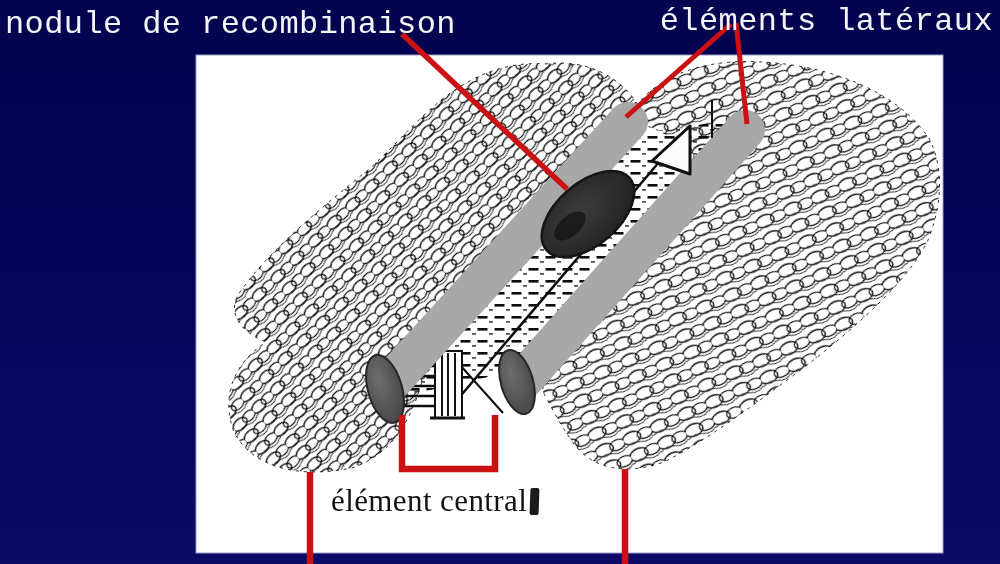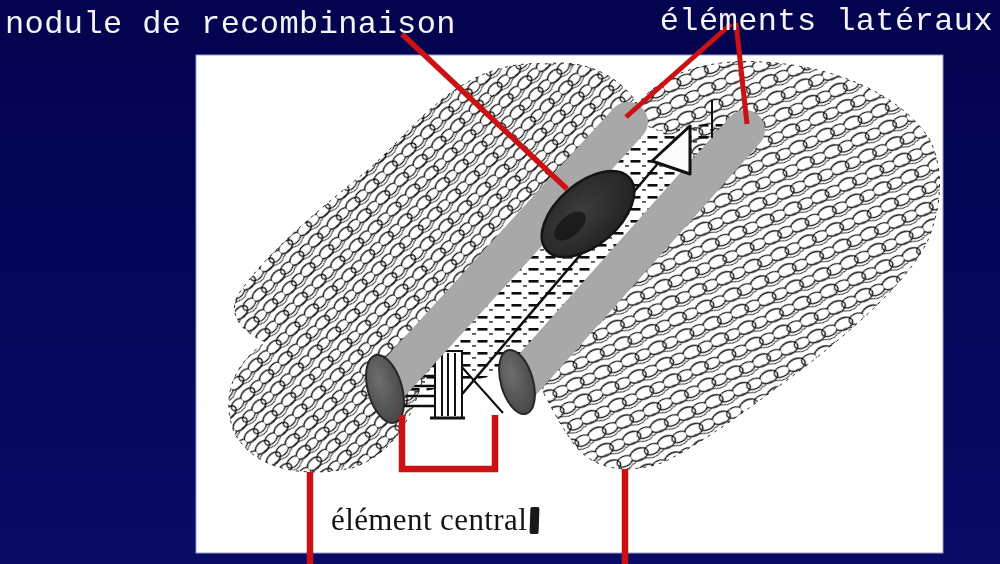"élément central" .lbl-dark { margin-top: 19px -> none }
